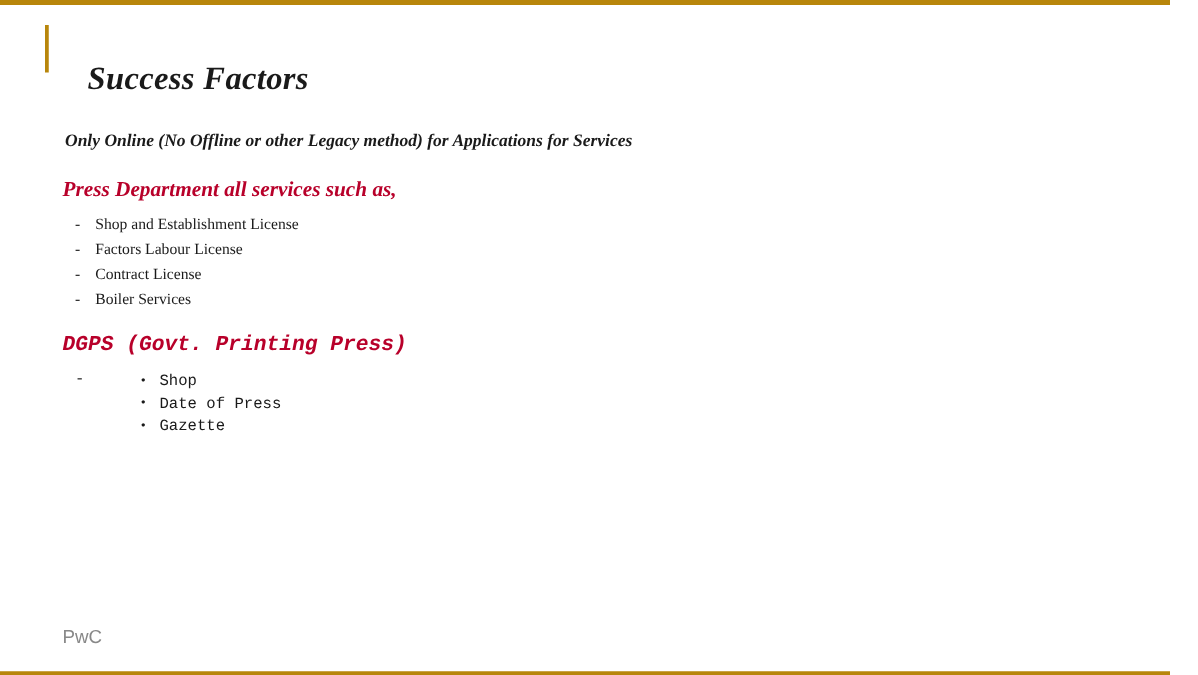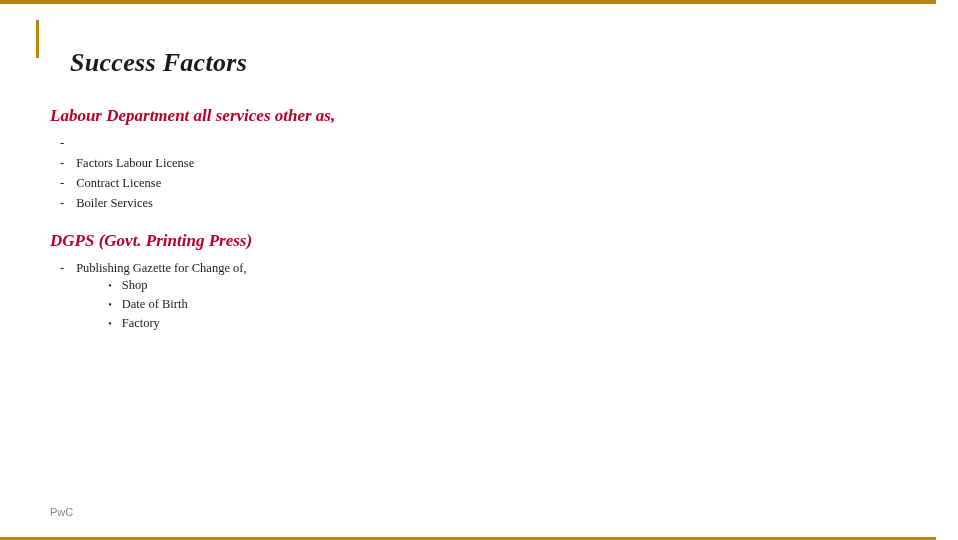"Only Online (No Offline or" p.subtitle { html: none -> <p>Only Online (No Offline or other Legacy method) for Applications for Services</p> }
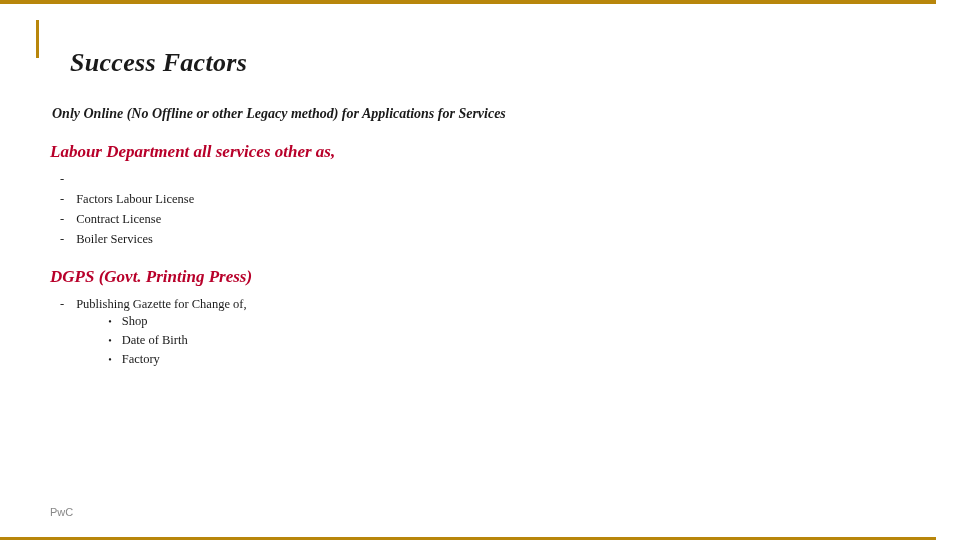"Labour Department all services other" h2.section-heading { text: Labour Department all services other -> Press Department all services such }
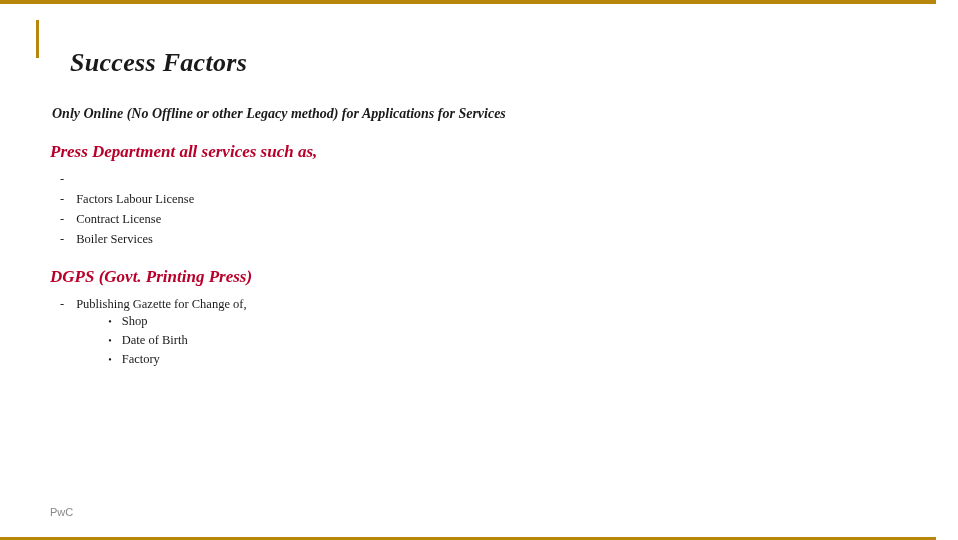"Shop and Establishment License" span { html: none -> <span>Shop and Establishment License</span> }
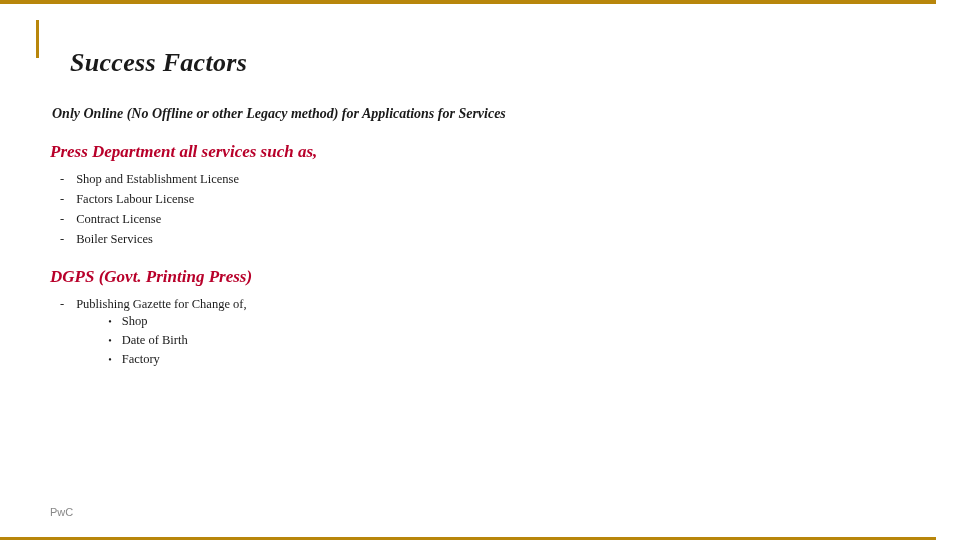"DGPS (Govt. Printing Press)" div { font-family: none -> Liberation Mono, monospace }
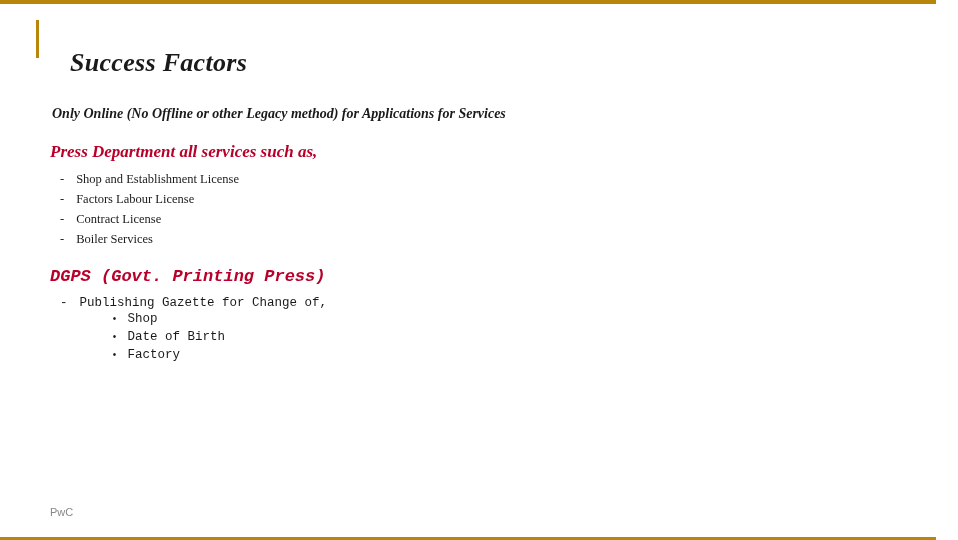"Publishing Gazette for Change of," span { html: <span>Publishing Gazette for Change of,</span> -> none }
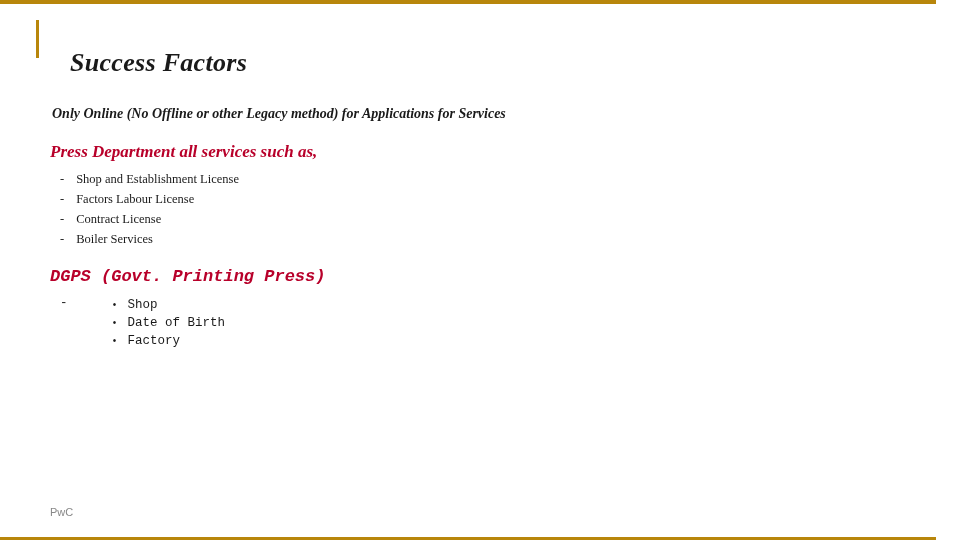"Date of Birth" span { text: Birth -> Press }
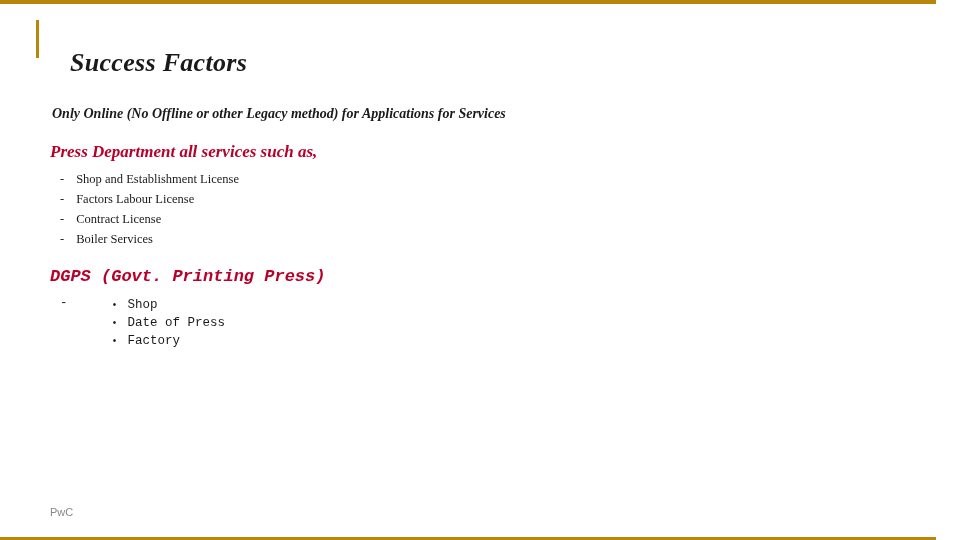"Factory" span { text: Factory -> Gazette }
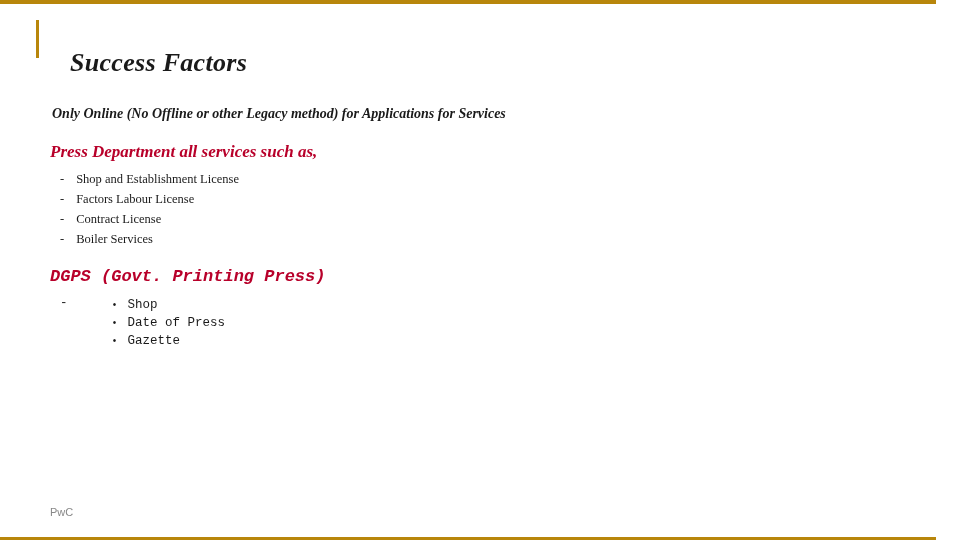"PwC" .pwc-footer { font-size: 11px -> 15px }
